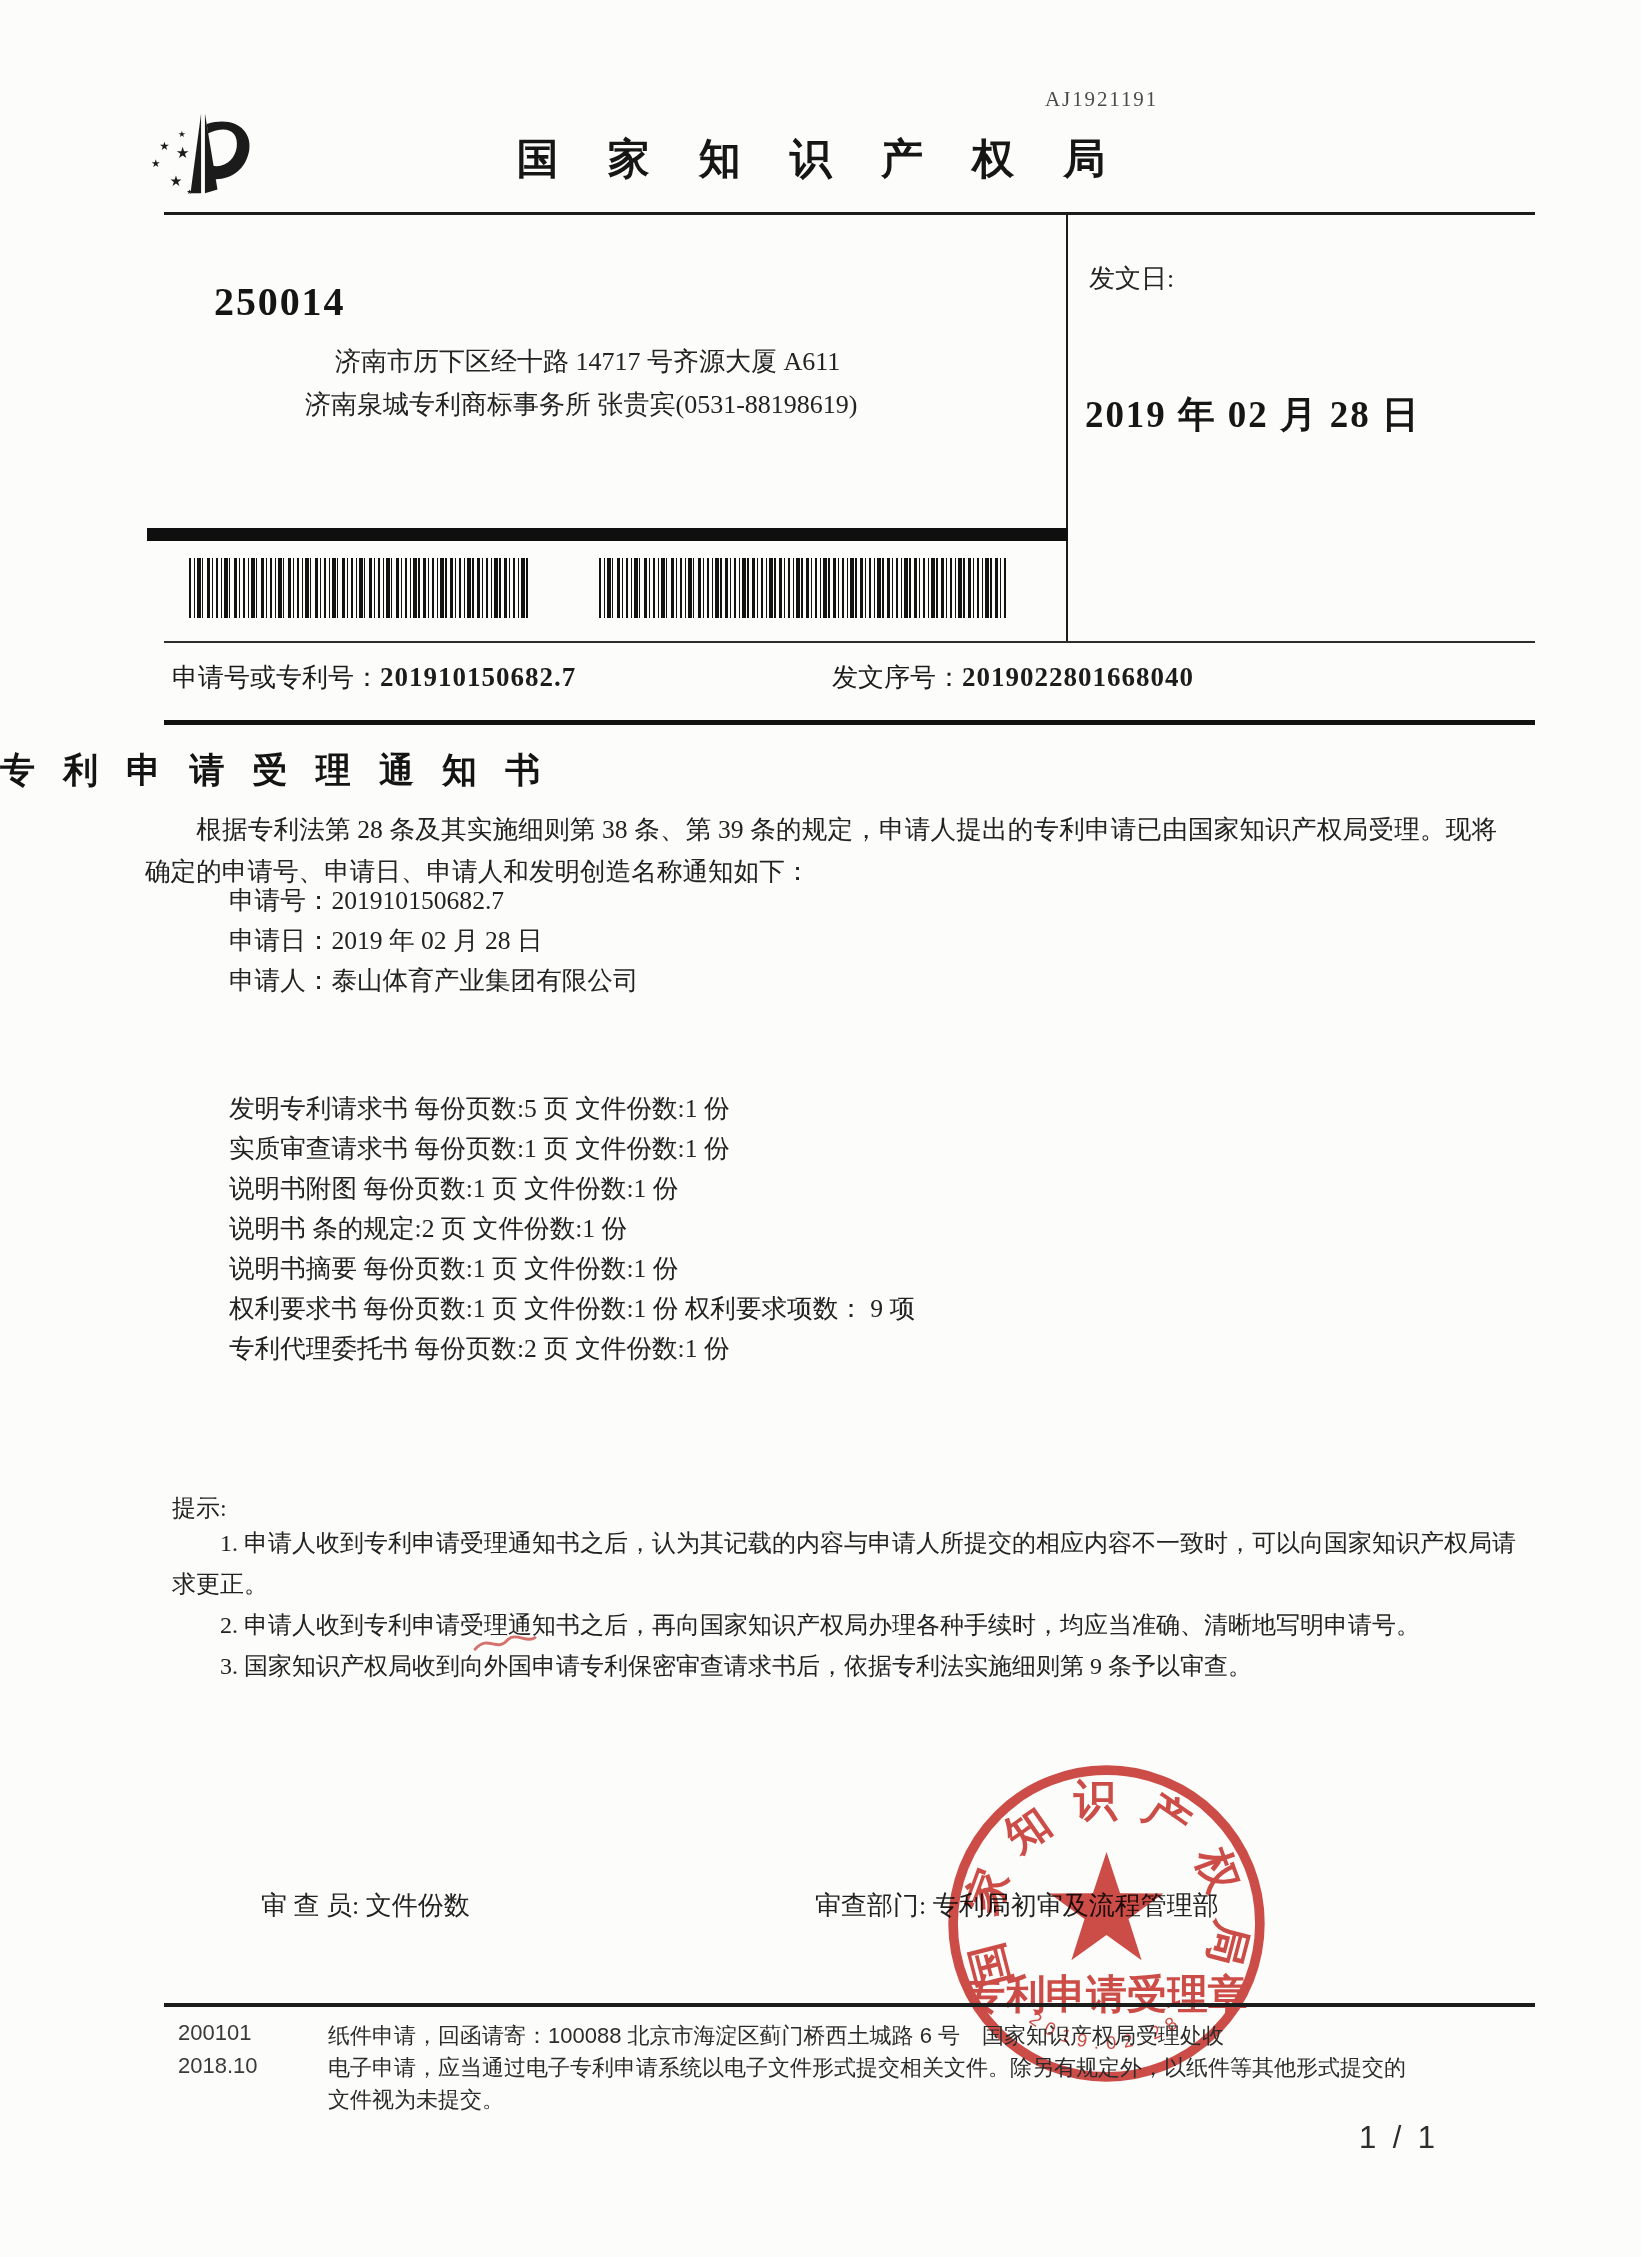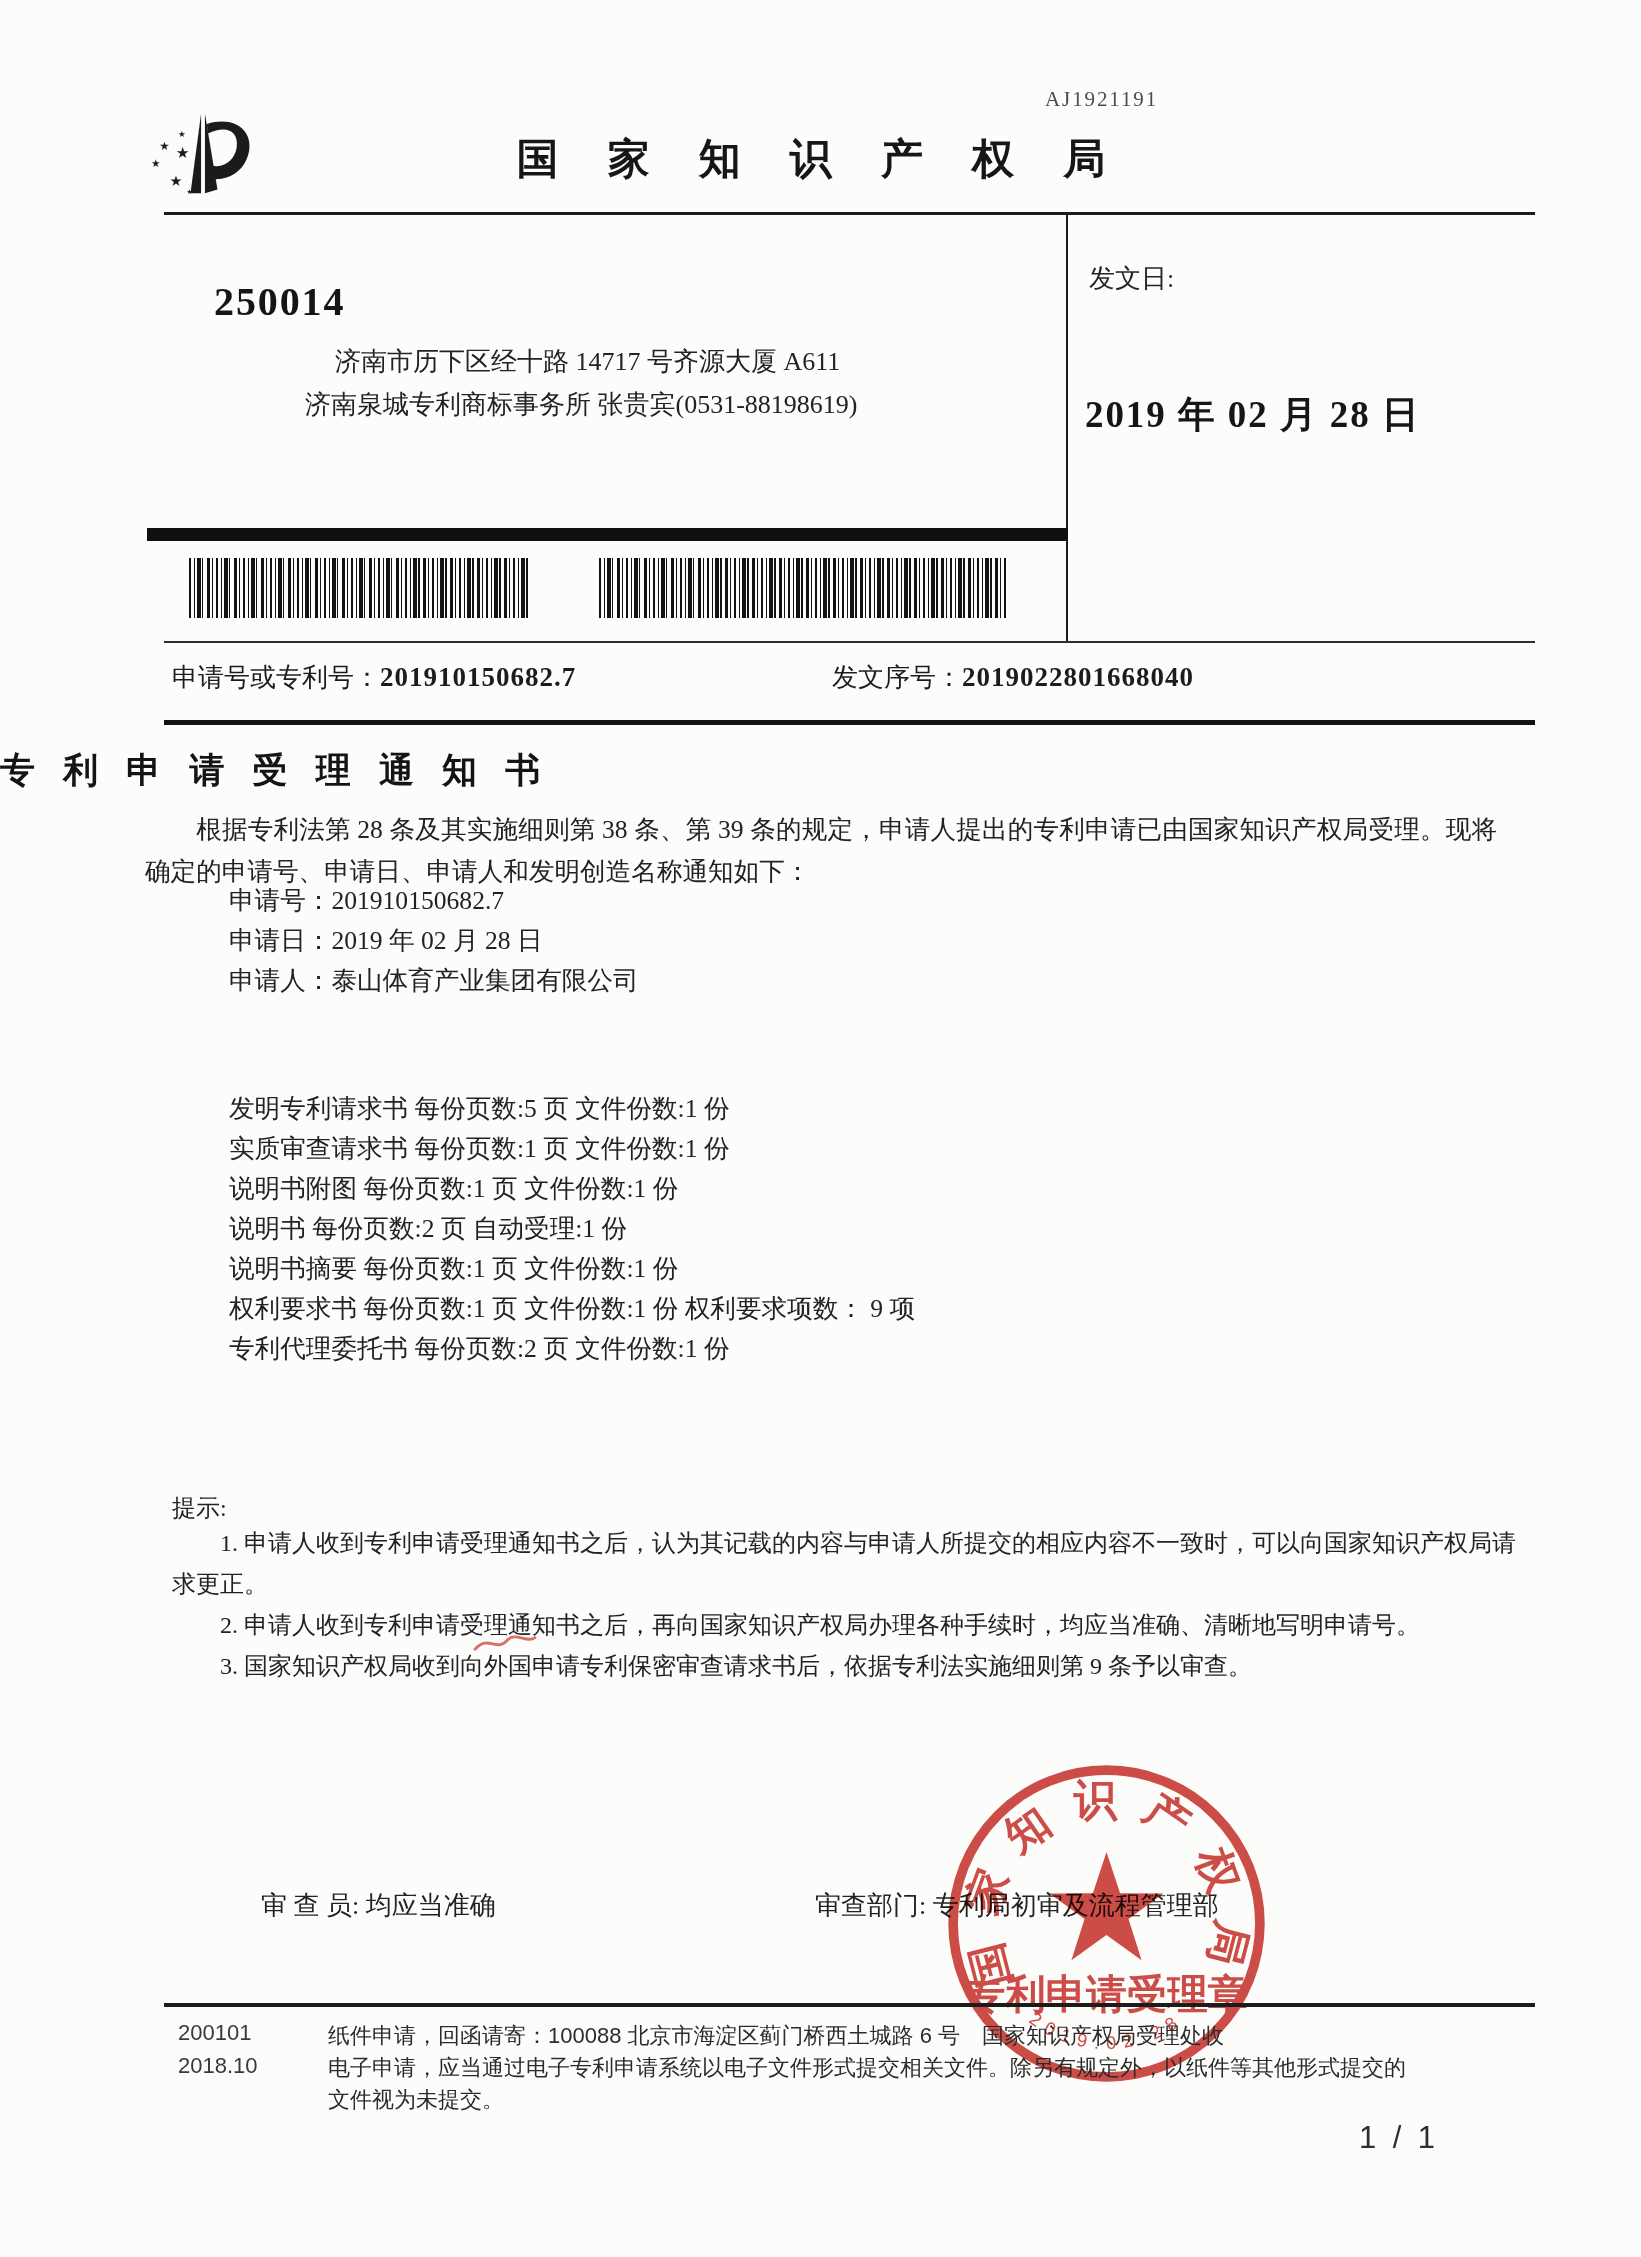"说明书 每份页数:2 页 自动受理:1 份" div { text: 每份页数:2 页 自动受理:1 -> 条的规定:2 页 文件份数:1 }
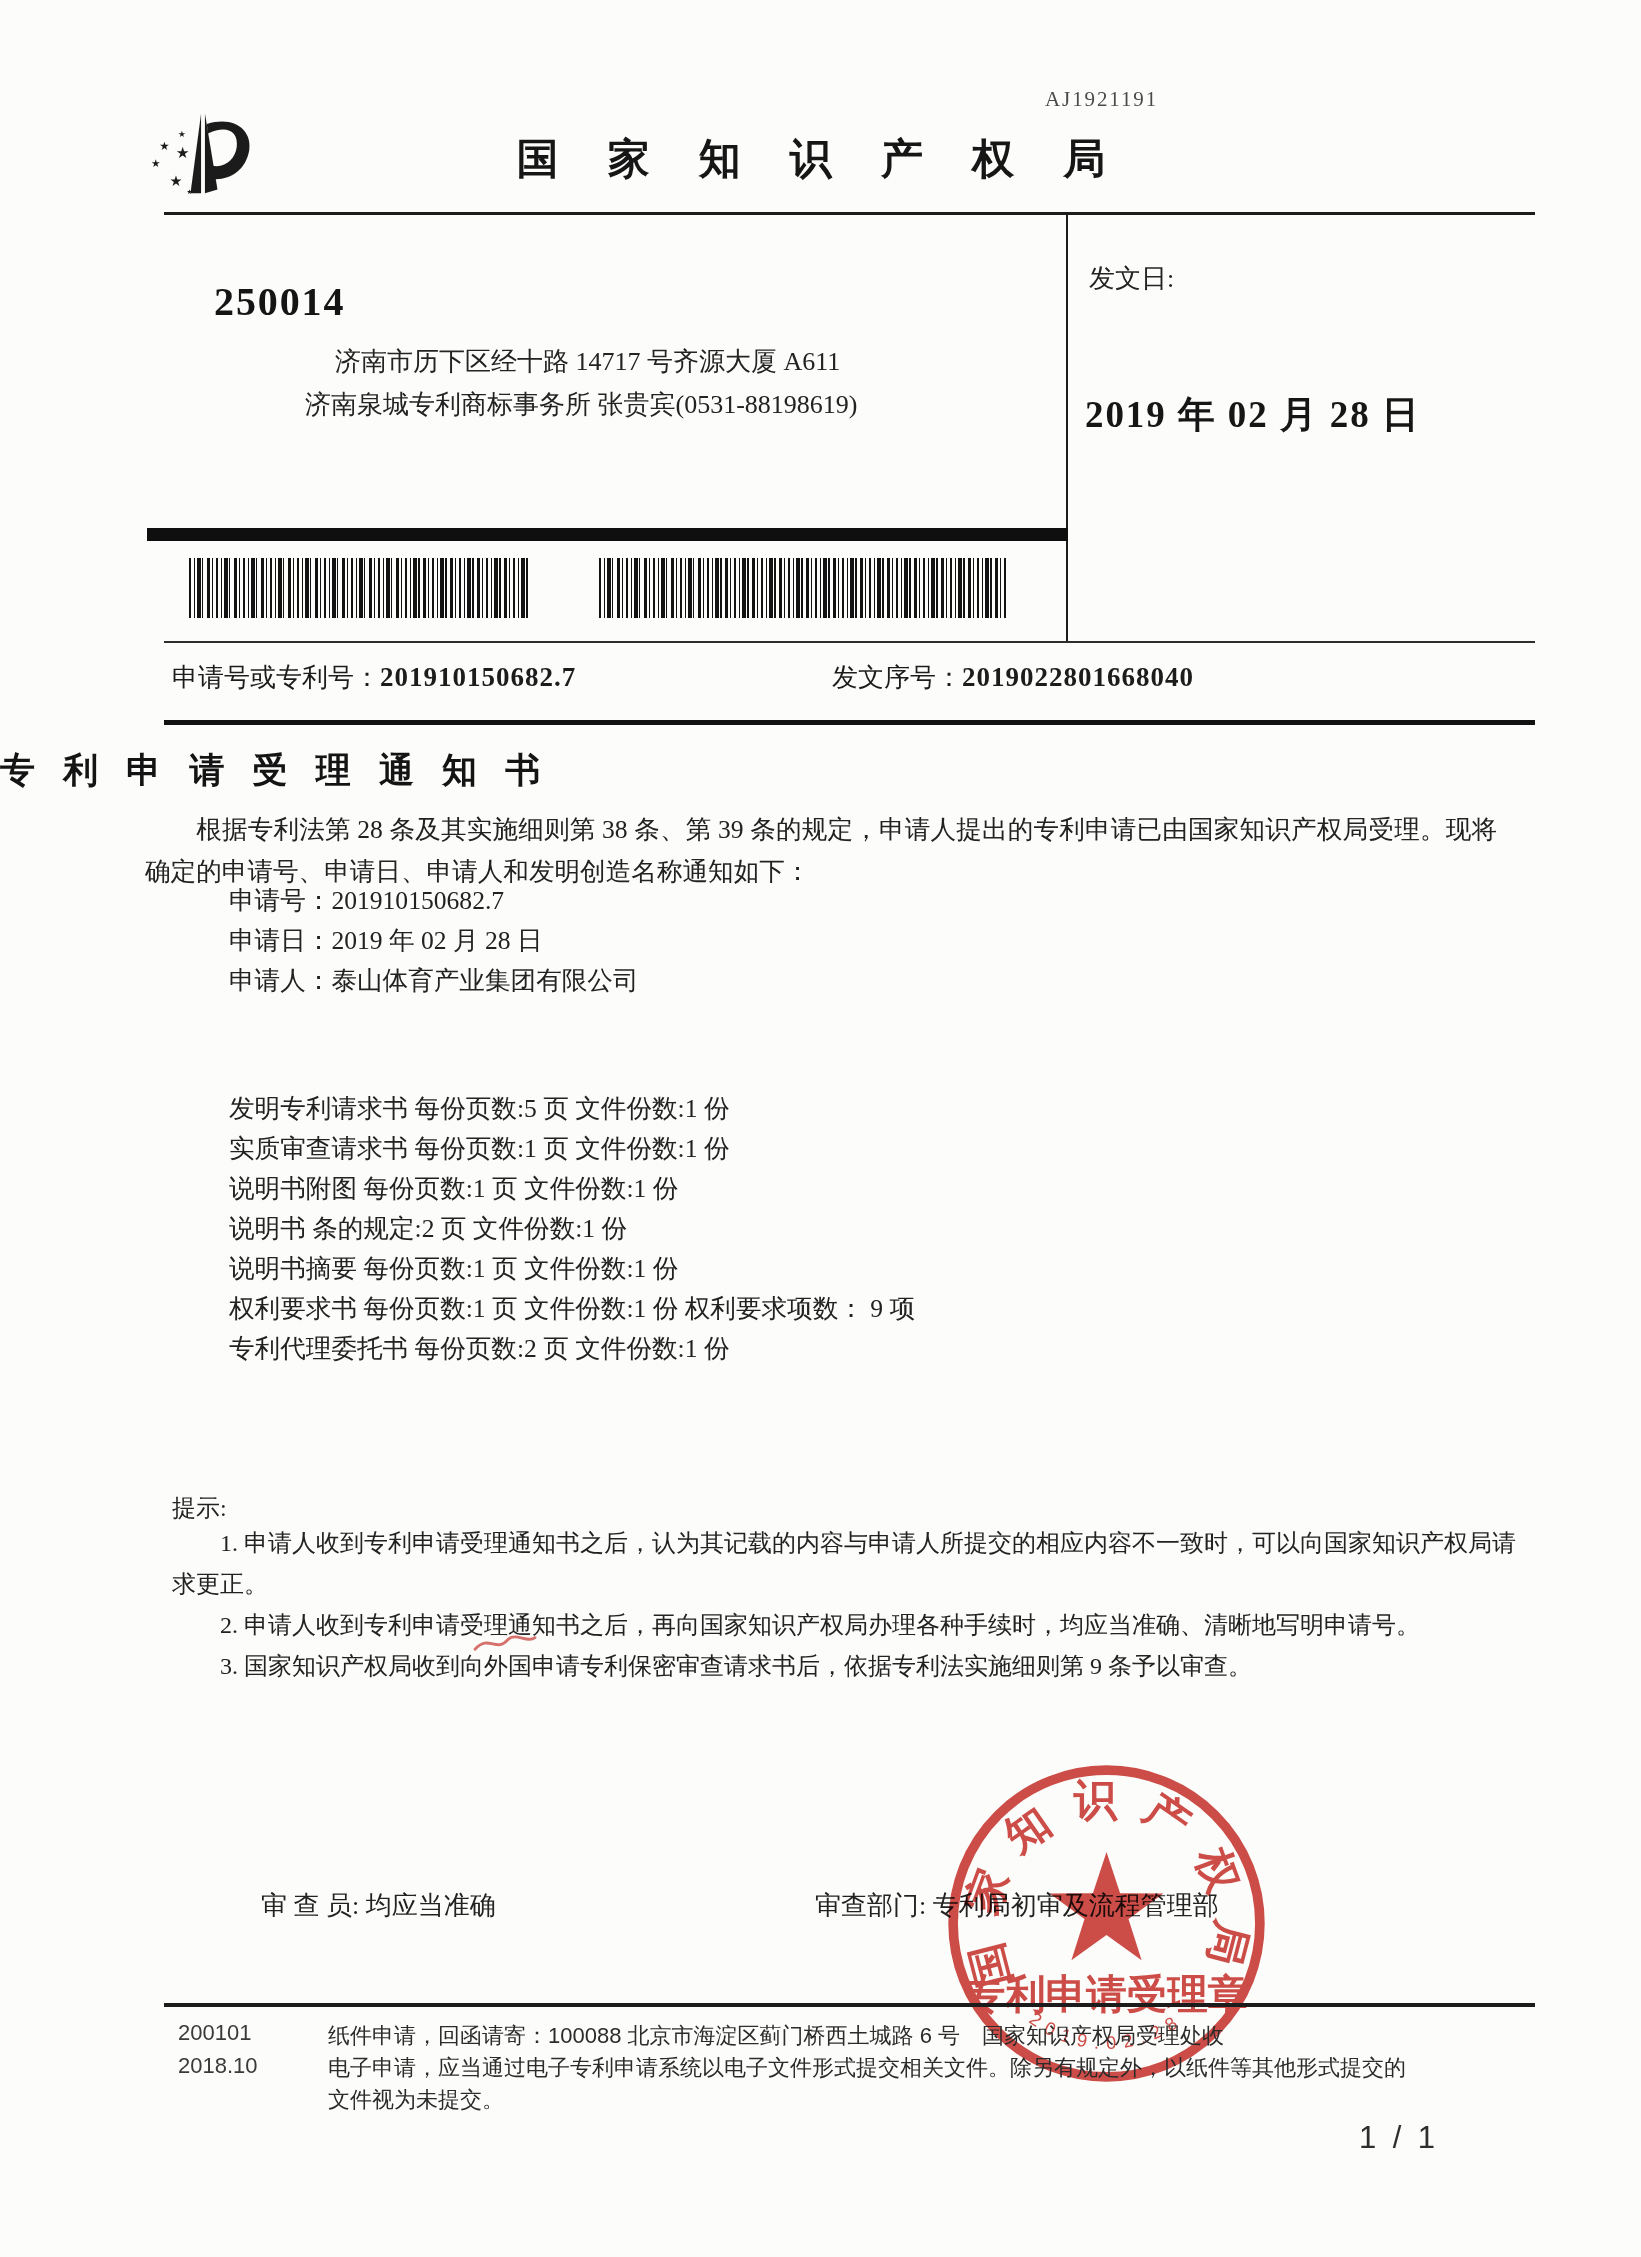"均应当准确" span { text: 均应当准确 -> 文件份数 }
